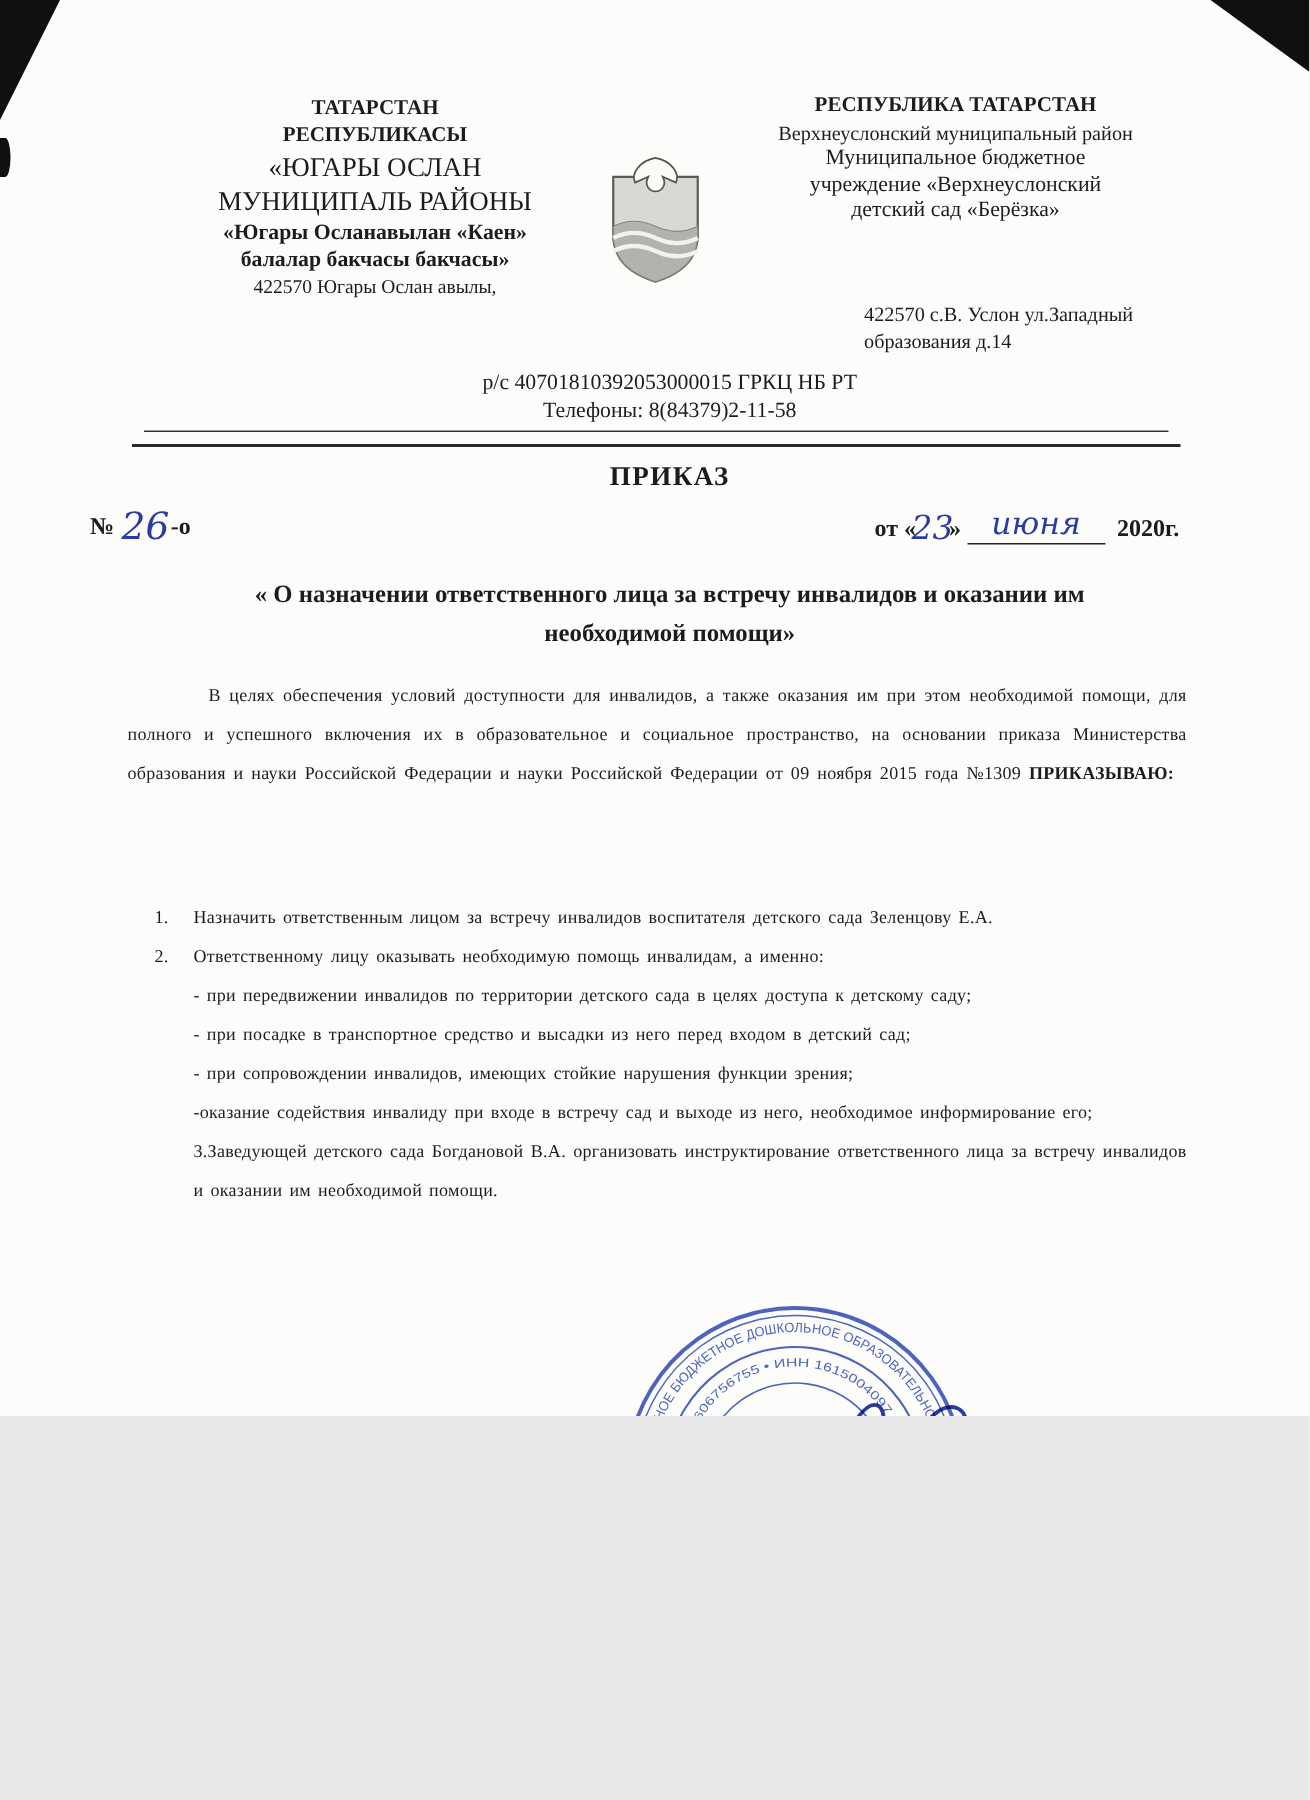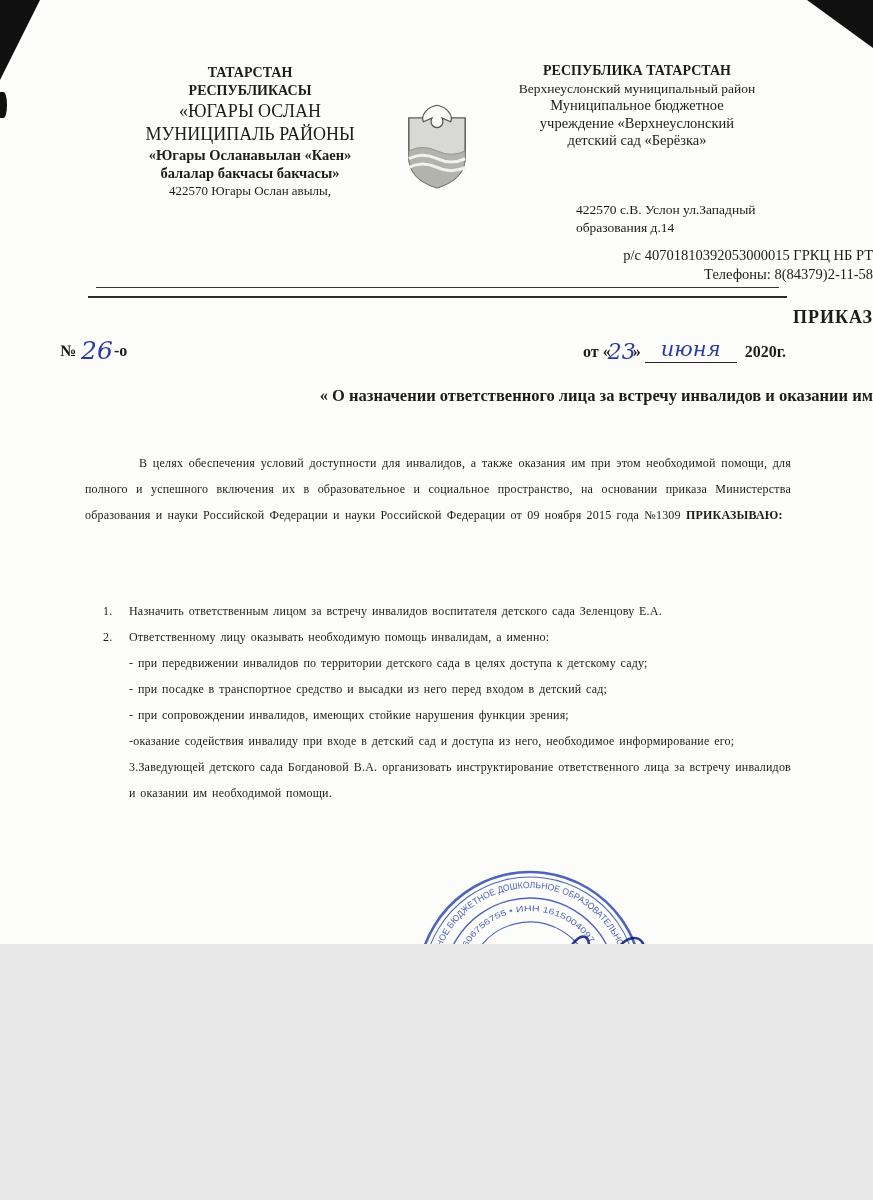"р/с 40701810392053000015 ГРКЦ НБ РТ" .center { text-align: right -> center }
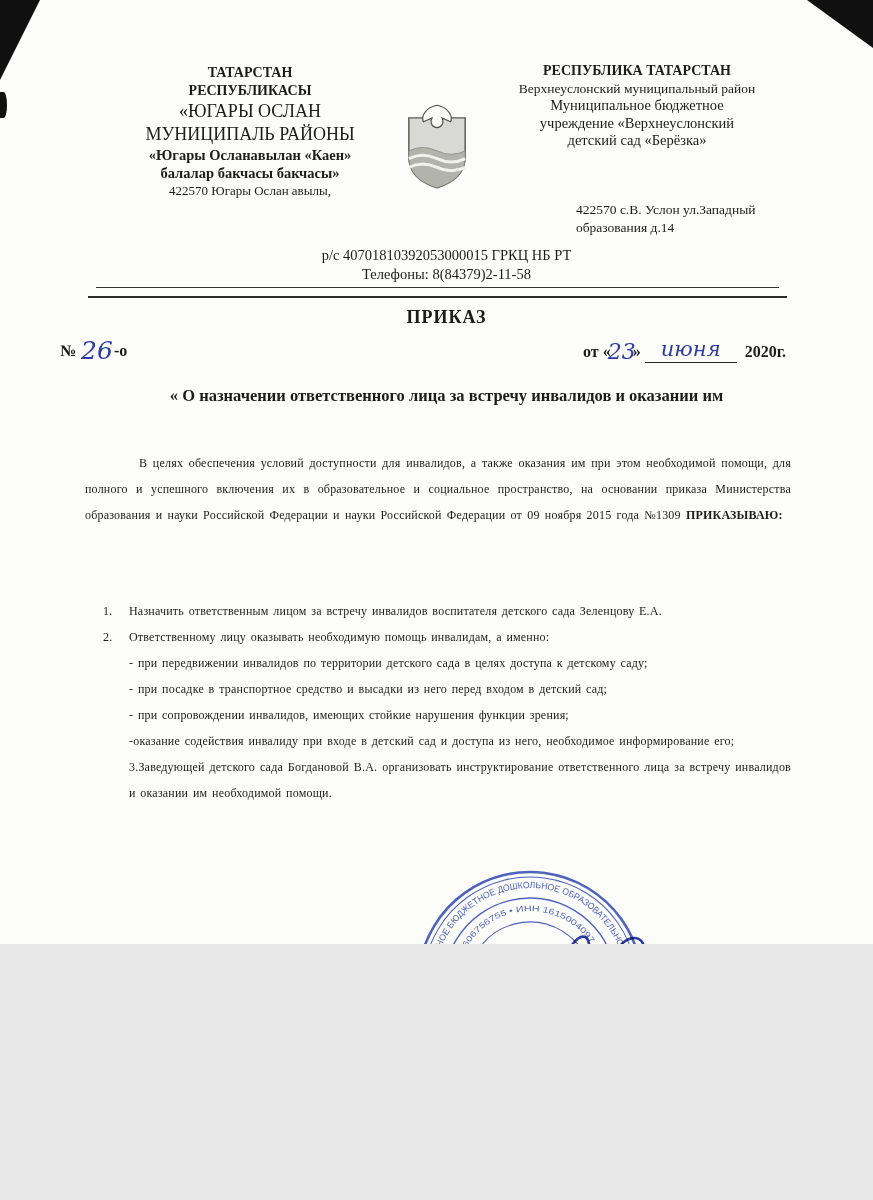"необходимой помощи»" div.abs { html: none -> <div>необходимой помощи»</div> }
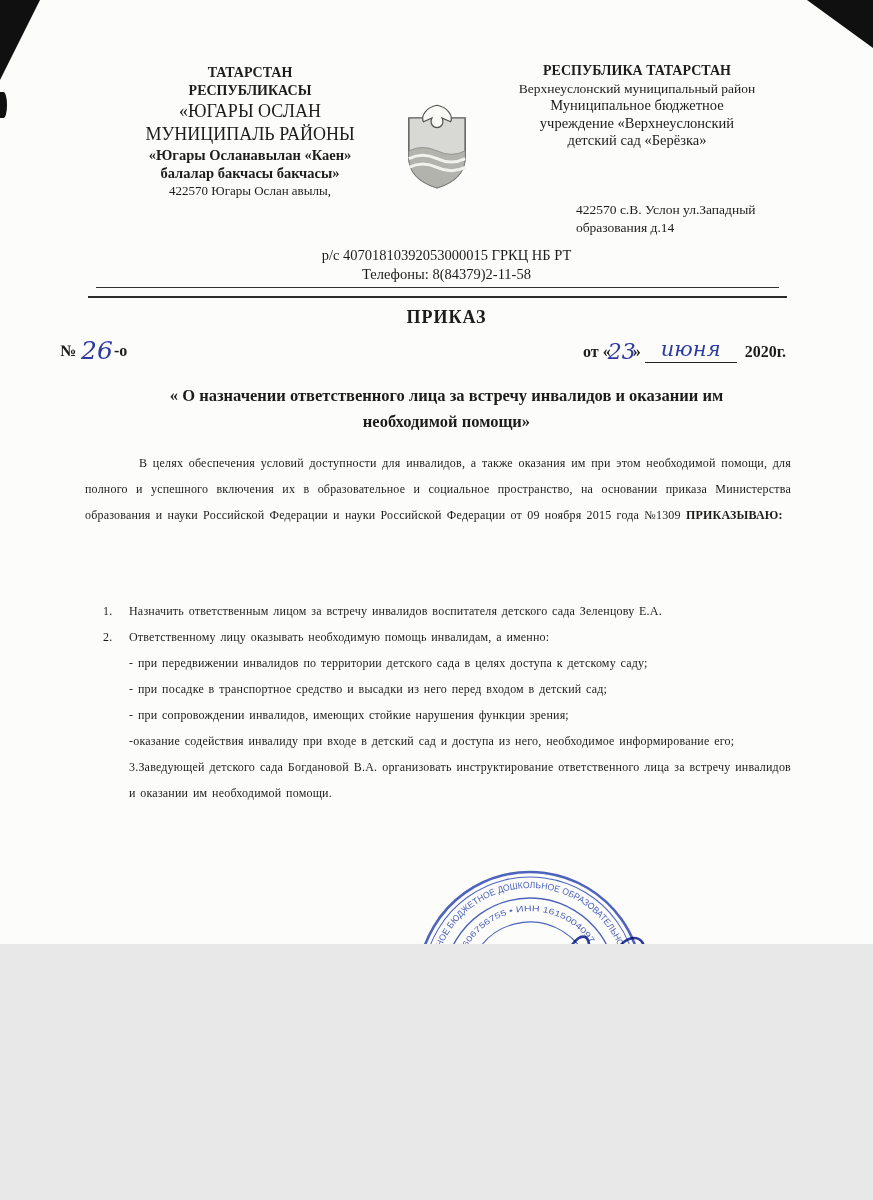"-оказание содействия инвалиду при входе" div.sub { text: детский сад и доступа -> встречу сад и выходе }
